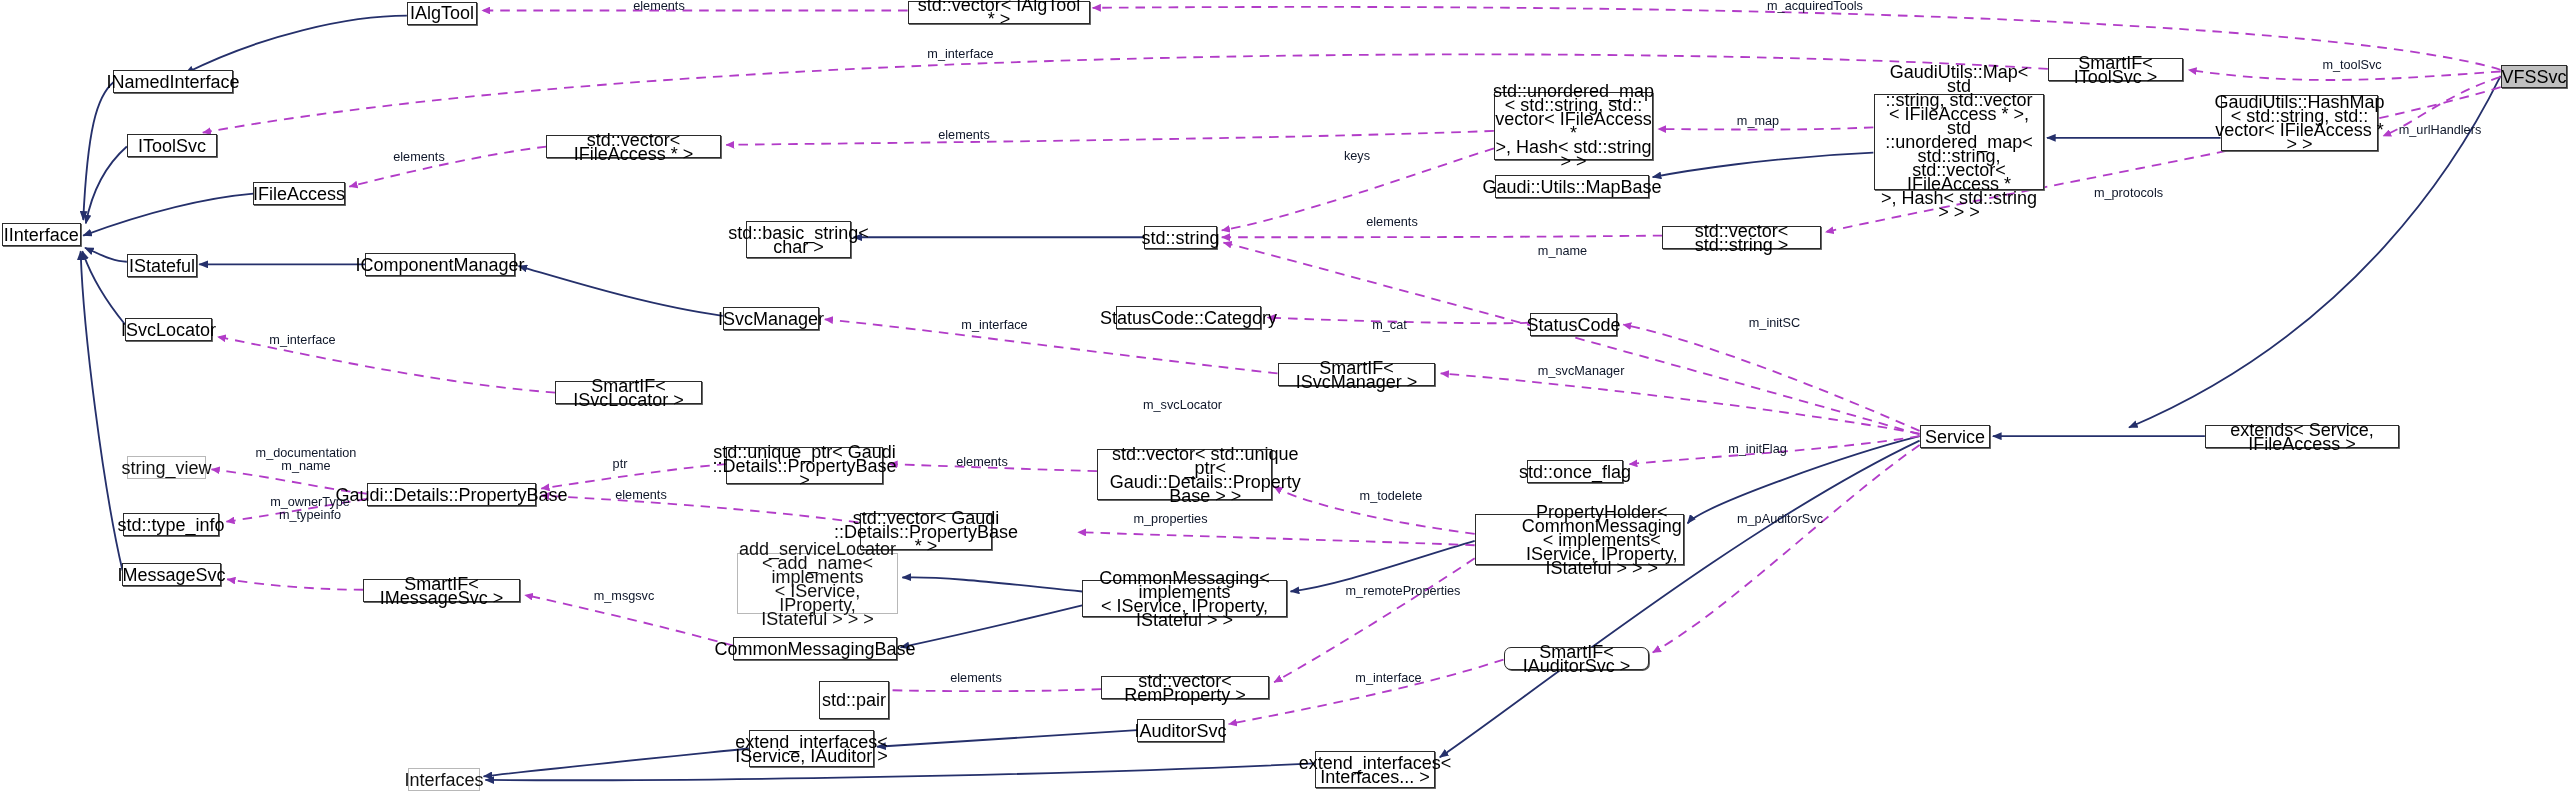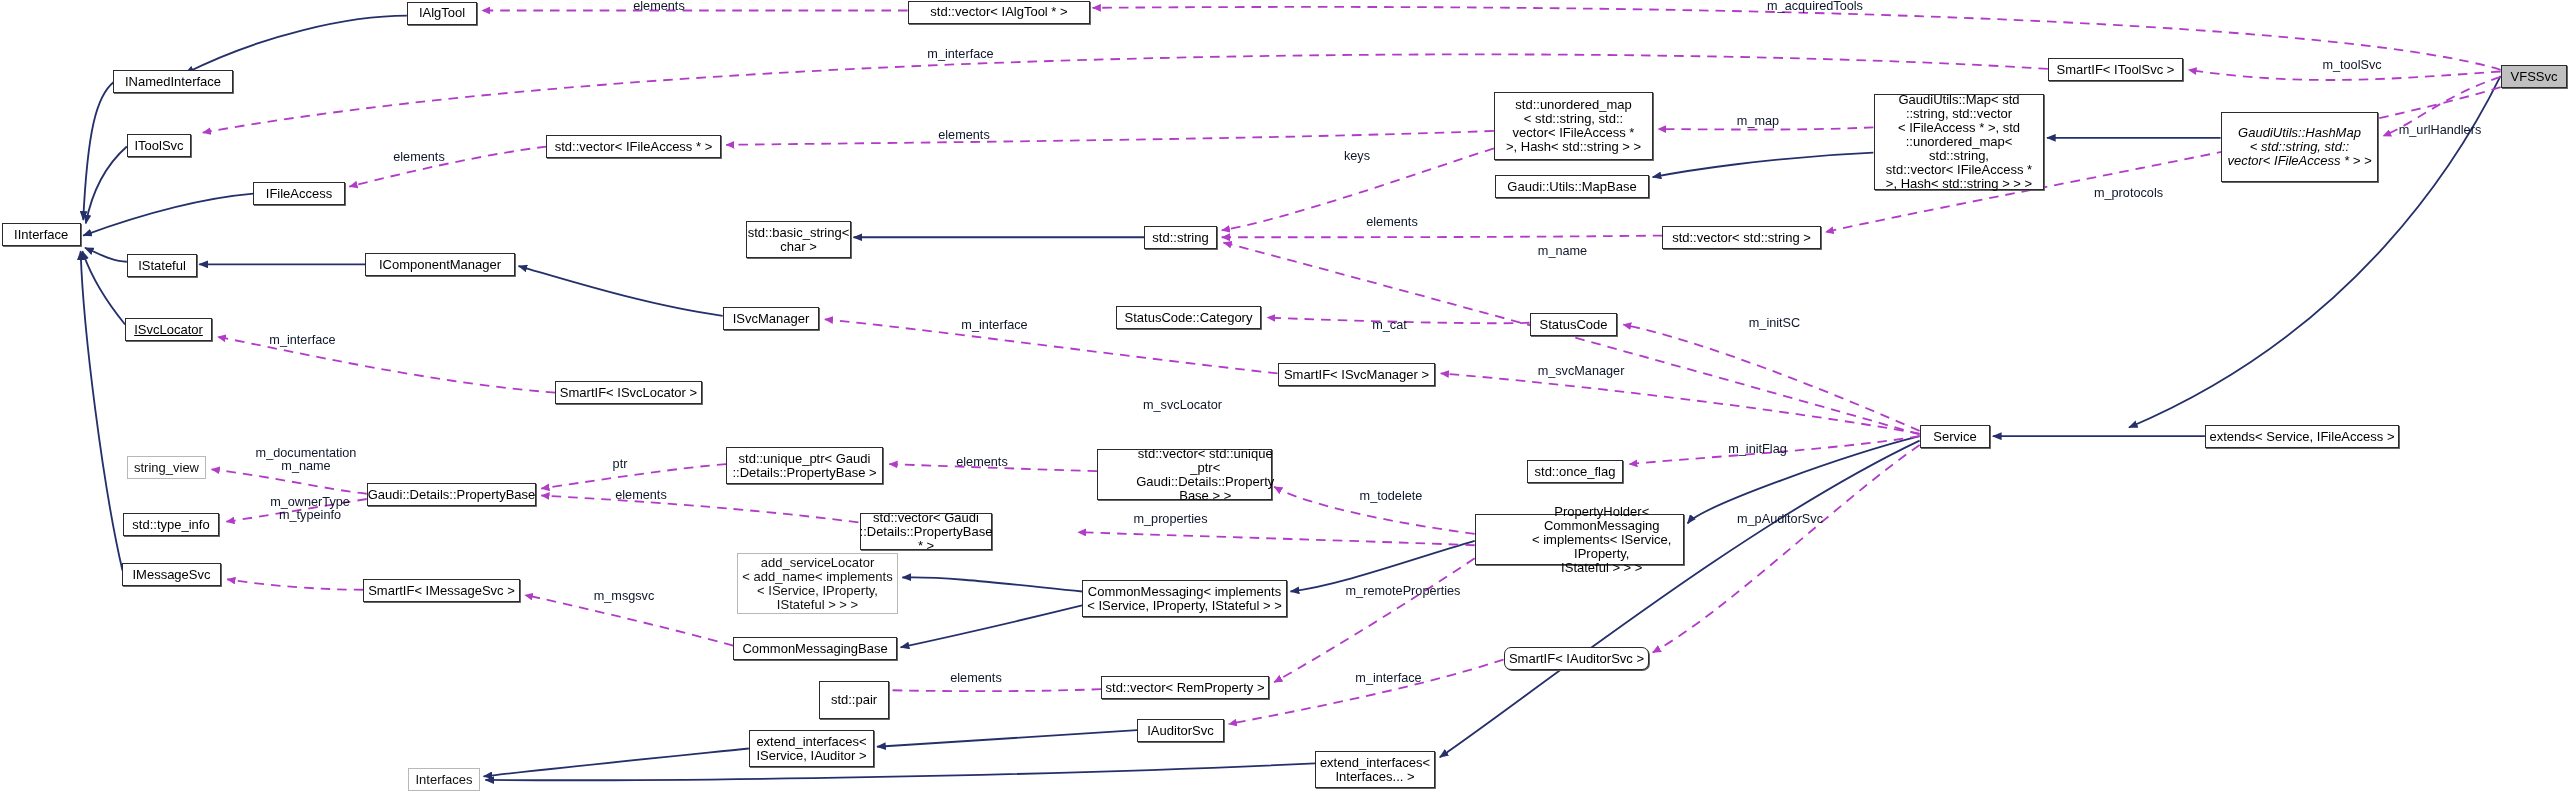"IAlgTool" .node { font-size: 13px -> 18px }
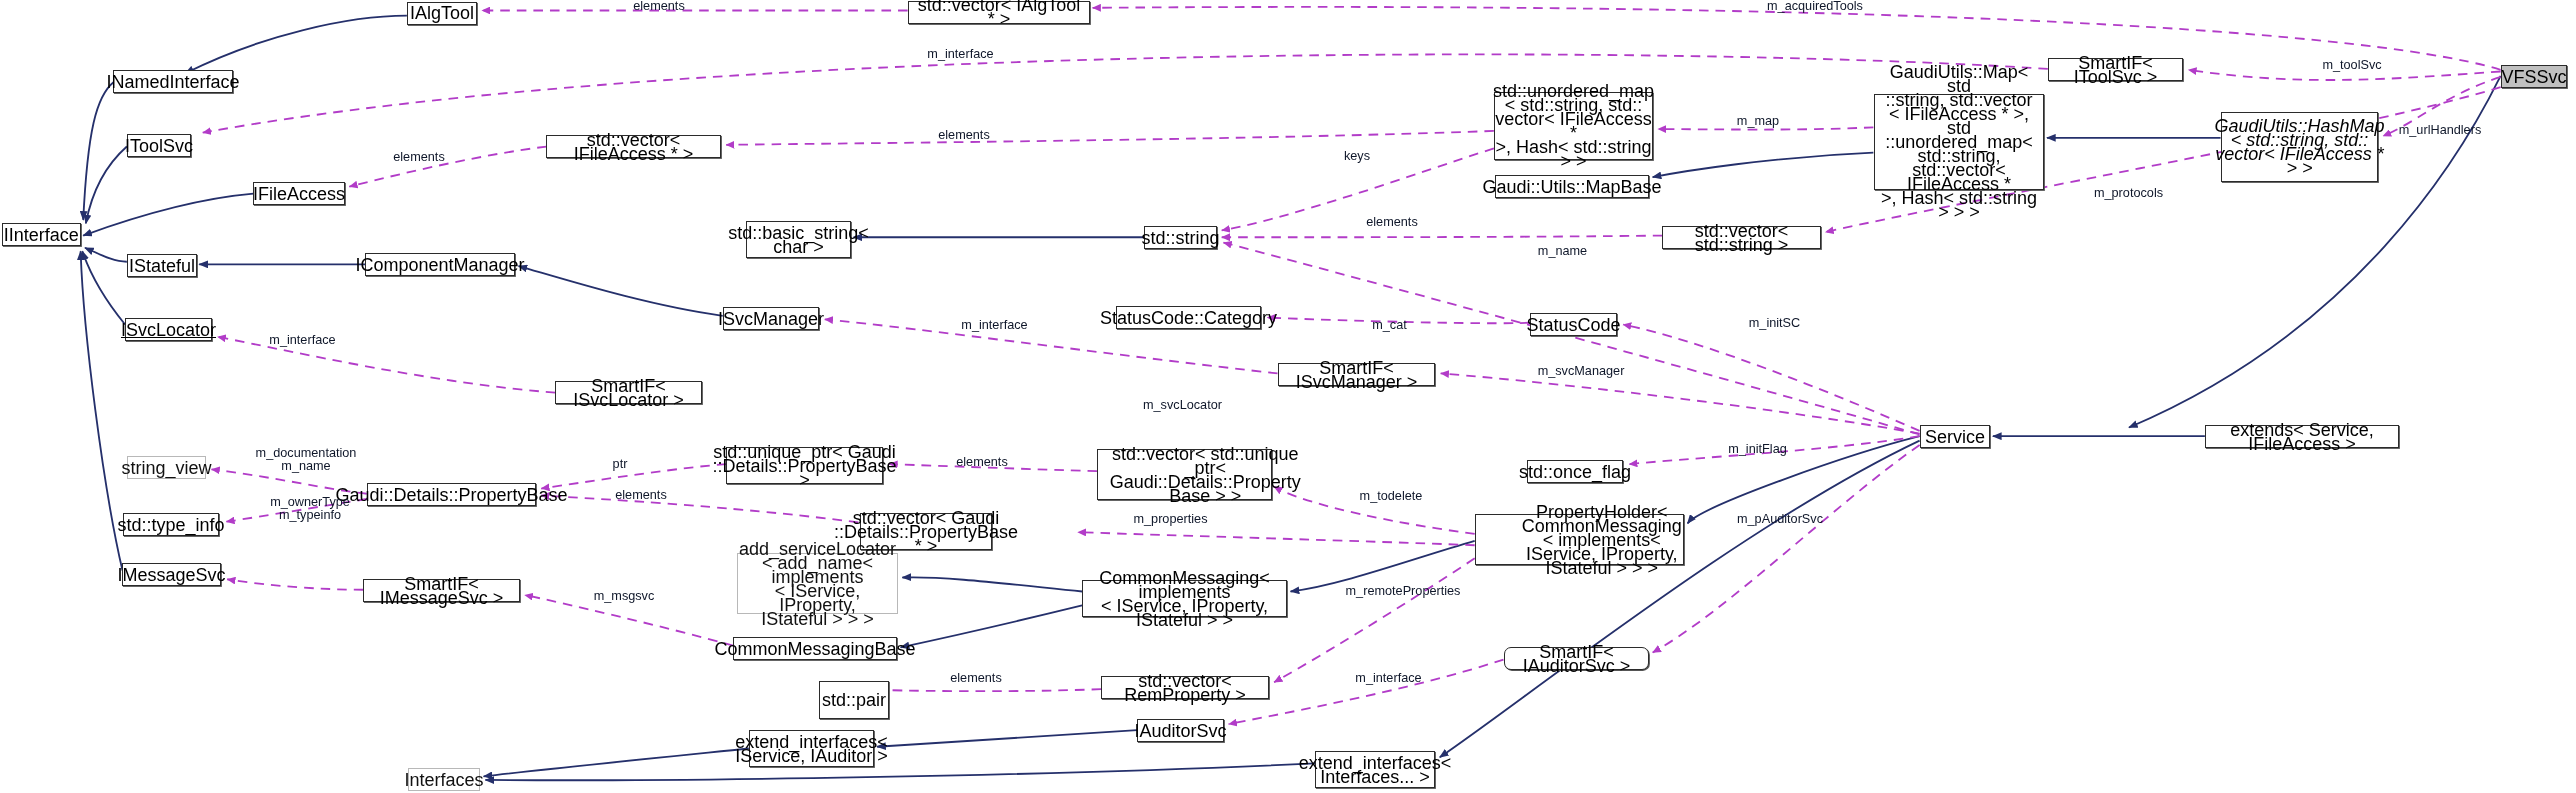"GaudiUtils::HashMap" div.node { font-style: italic -> none; height: 70px -> 56px; top: 112px -> 95px }
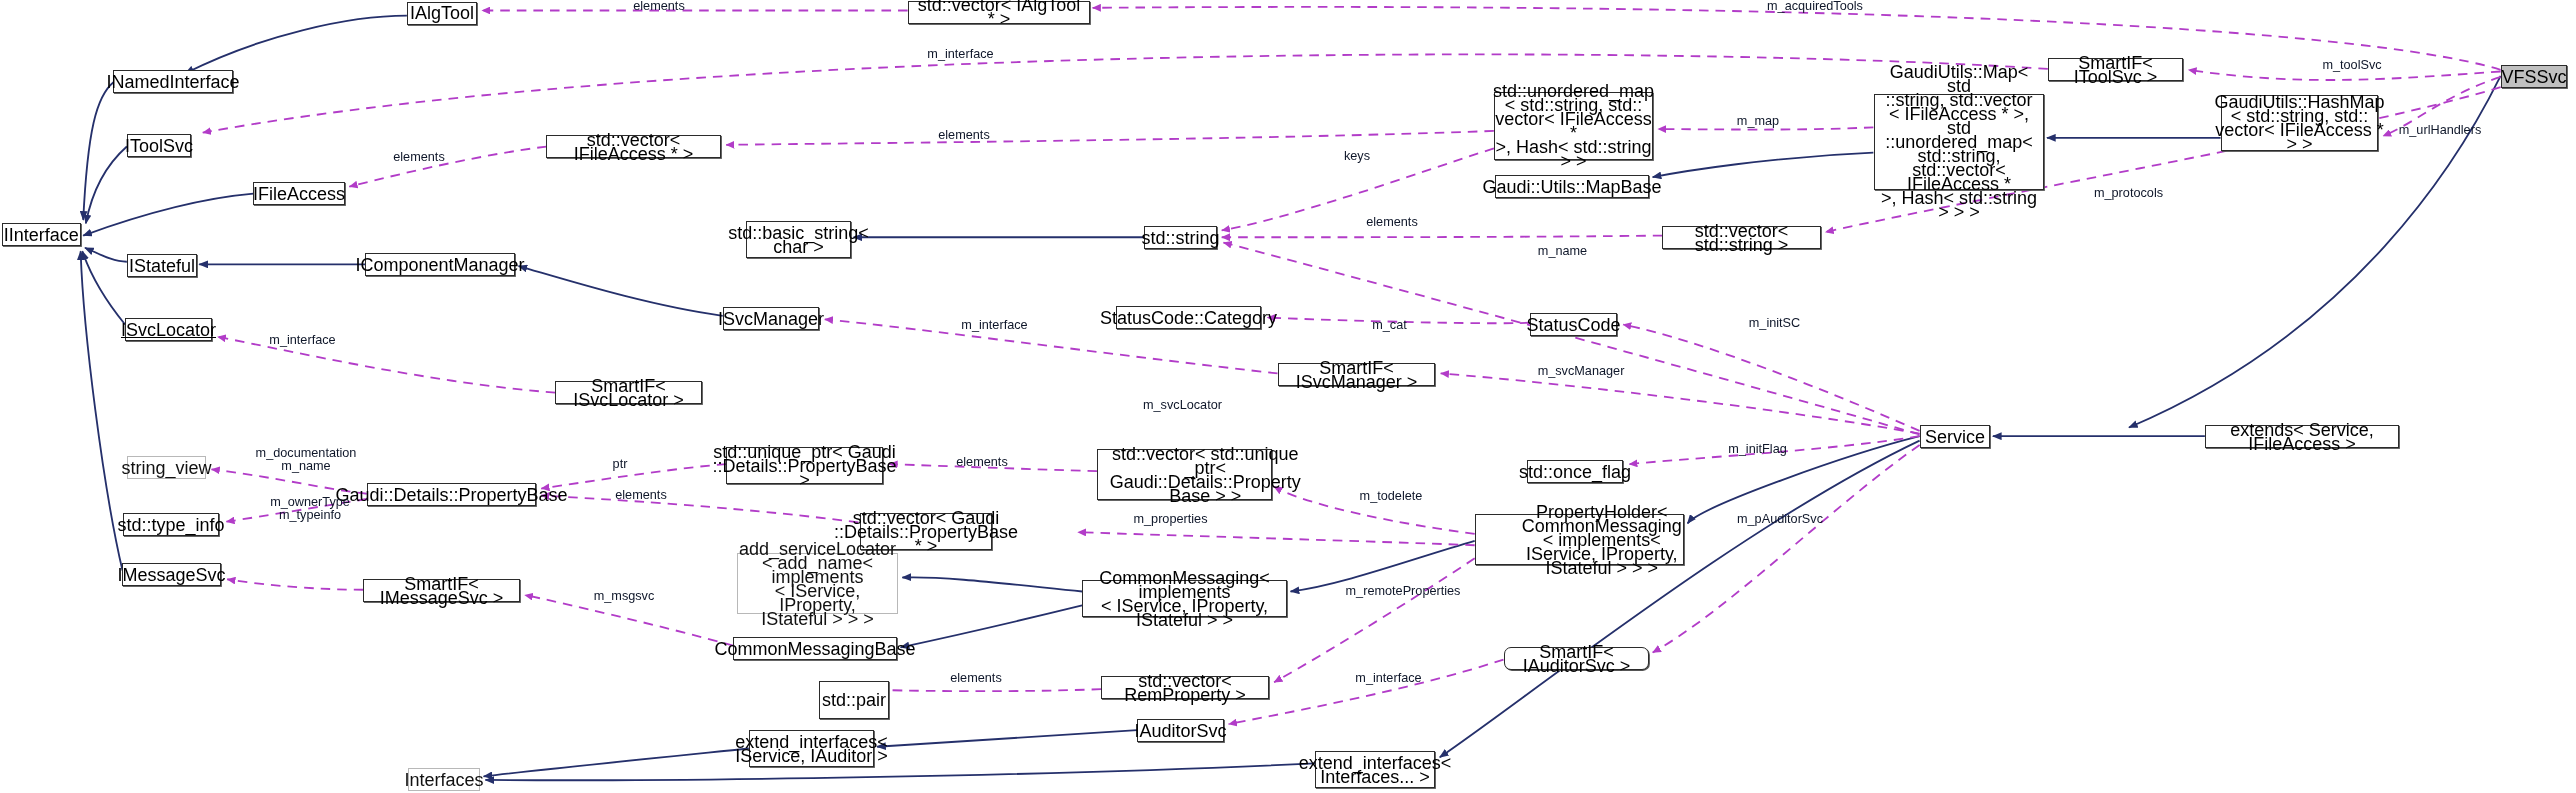"IToolSvc" div.node { width: 64px -> 90px }
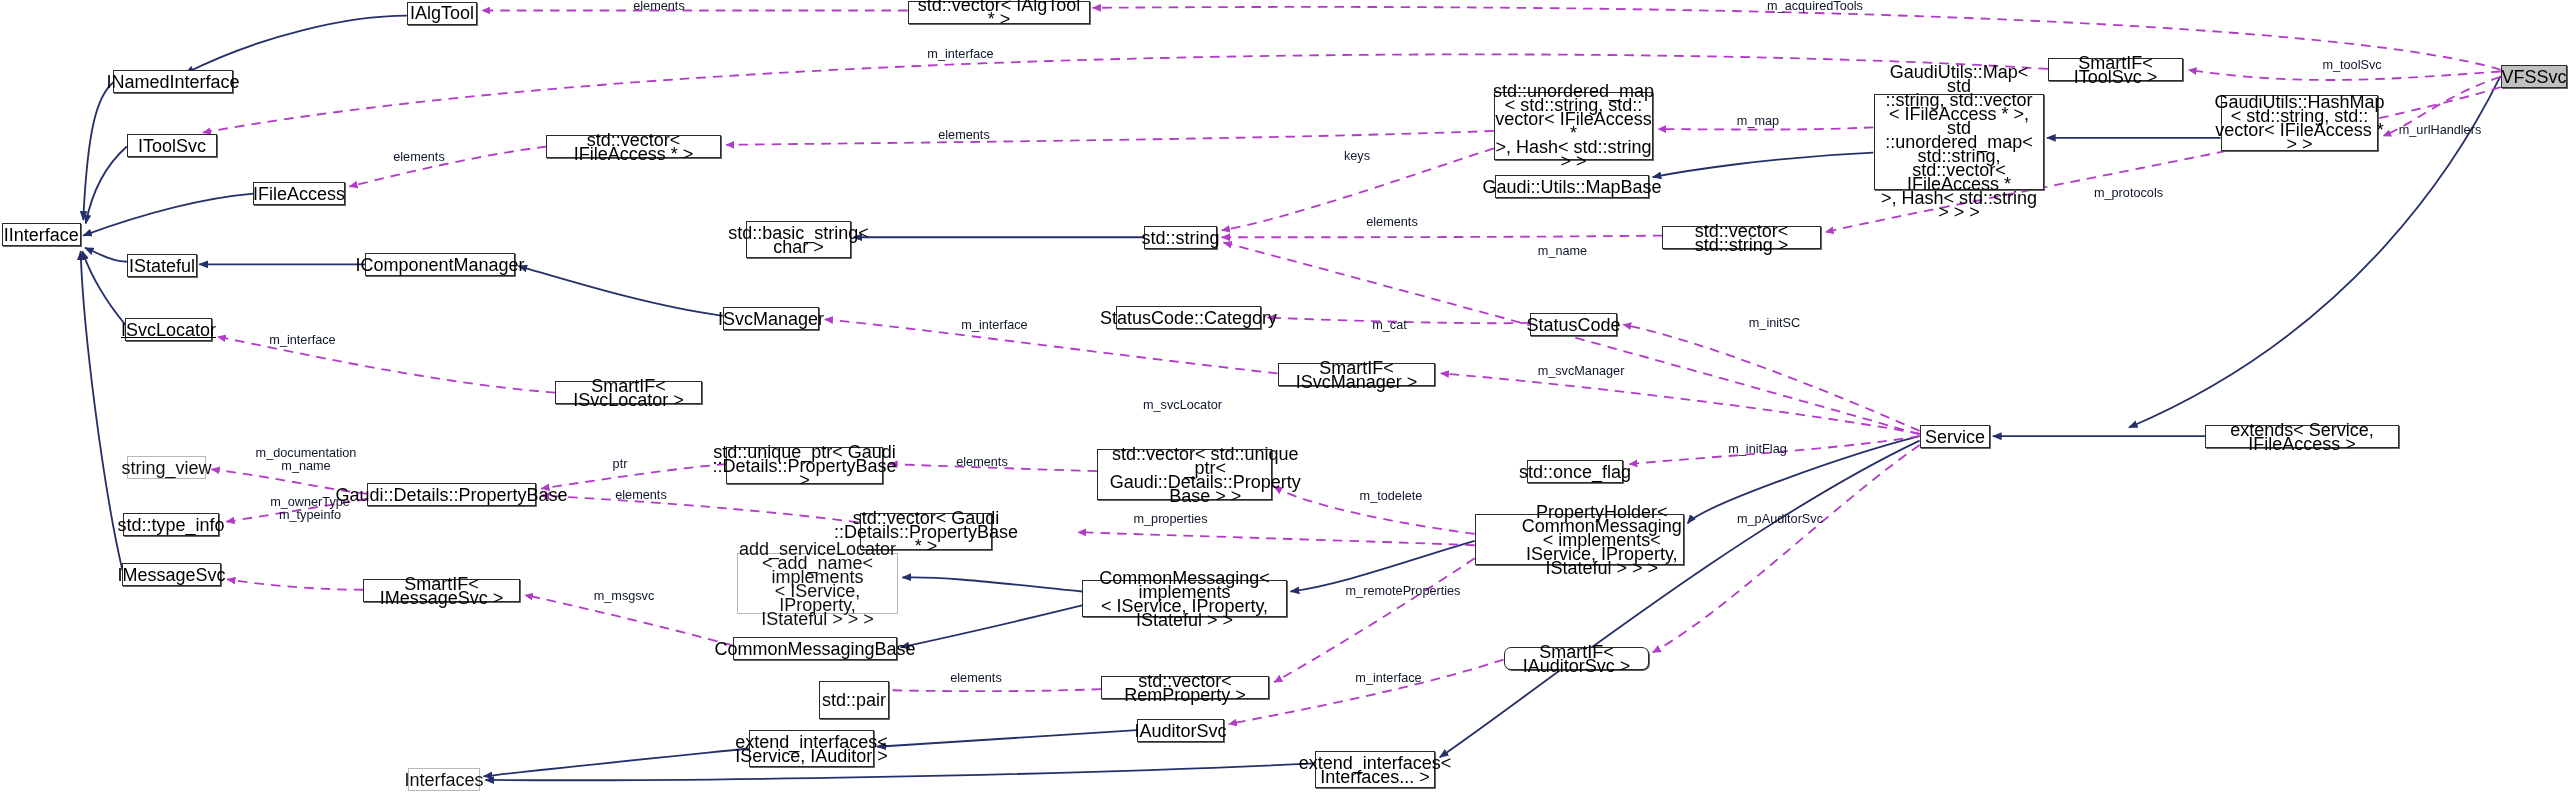"ISvcLocator" div.node { text-decoration: underline -> none }
